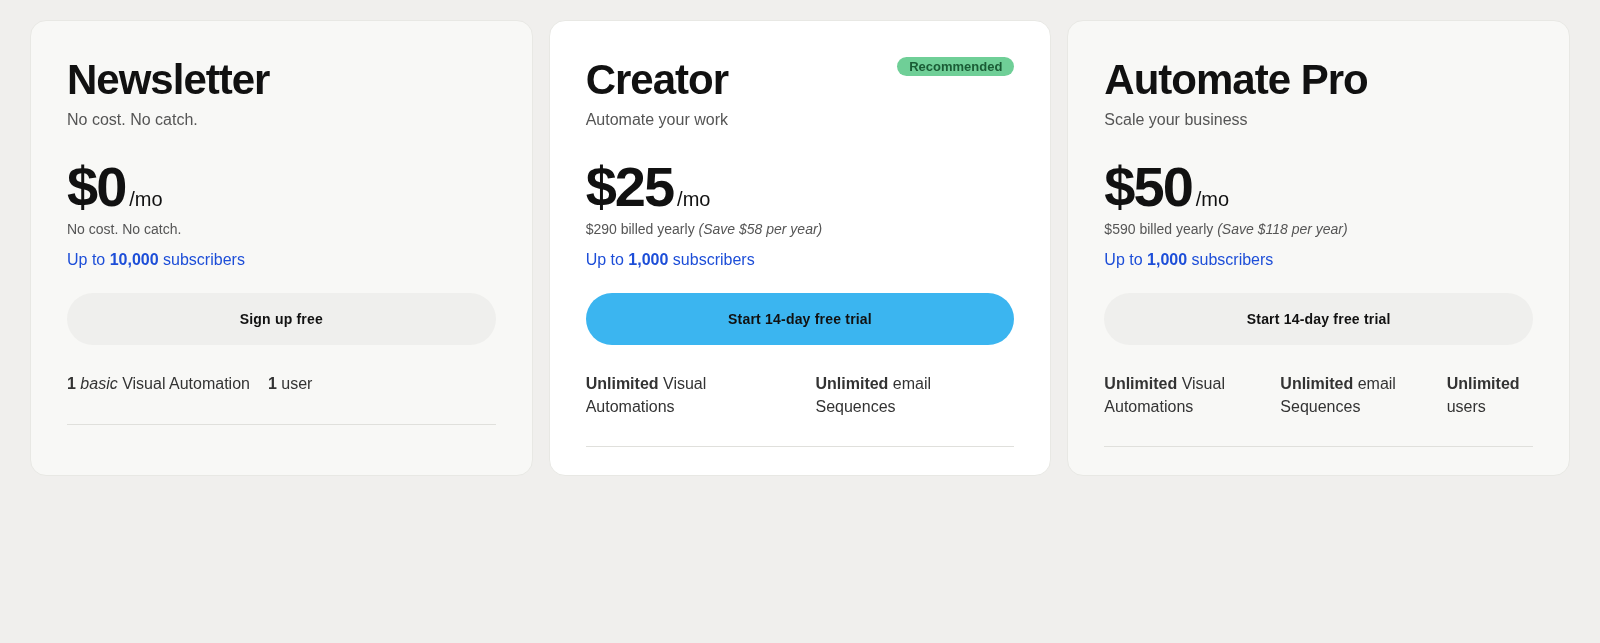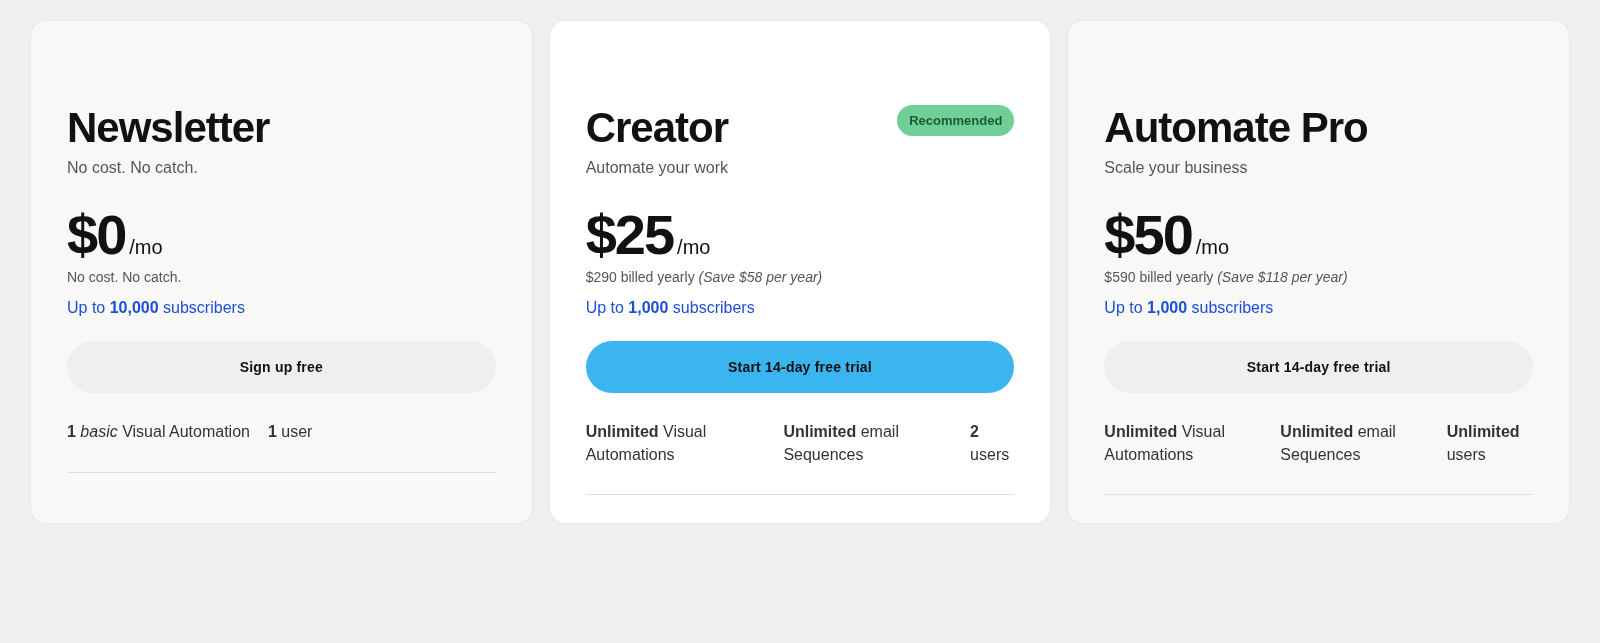"Newsletter" .plan-header { margin-top: 48px -> none }
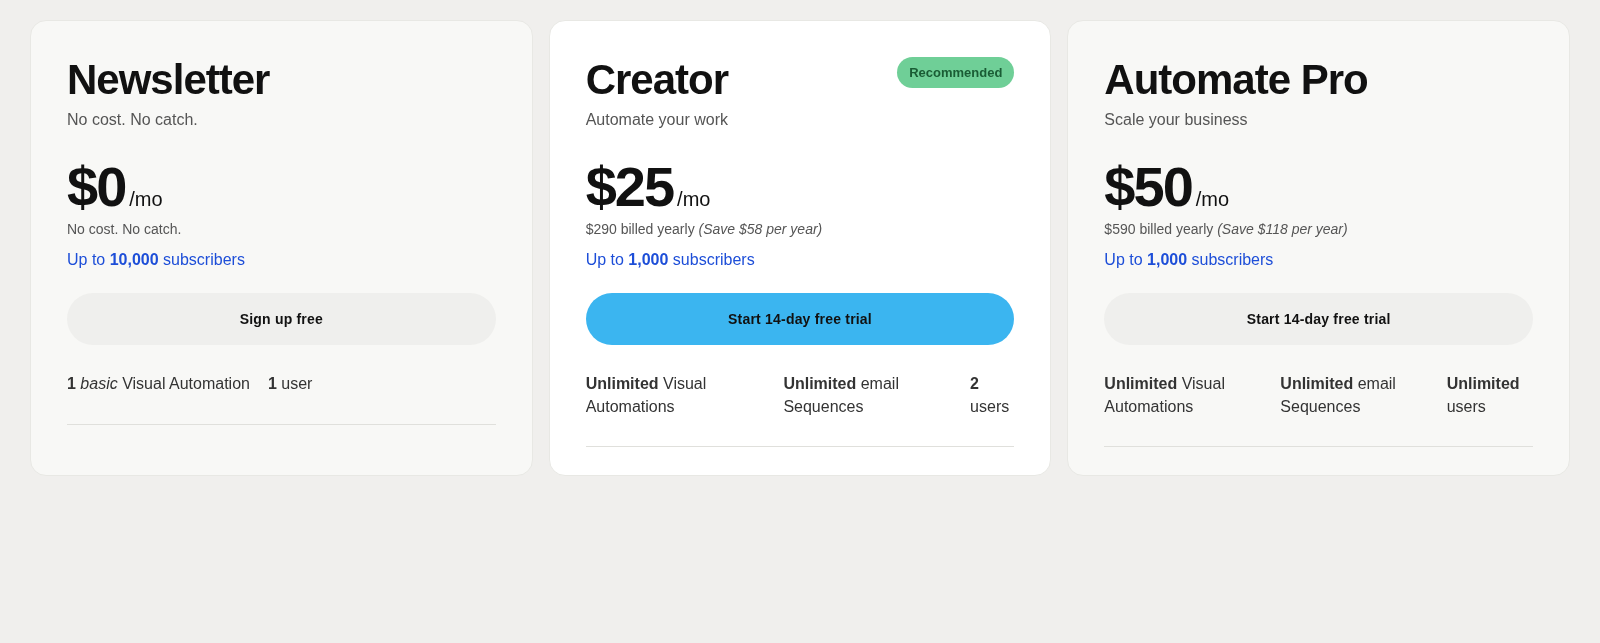"Recommended" .recommended-badge { padding: 8px 12px -> 2px 12px }
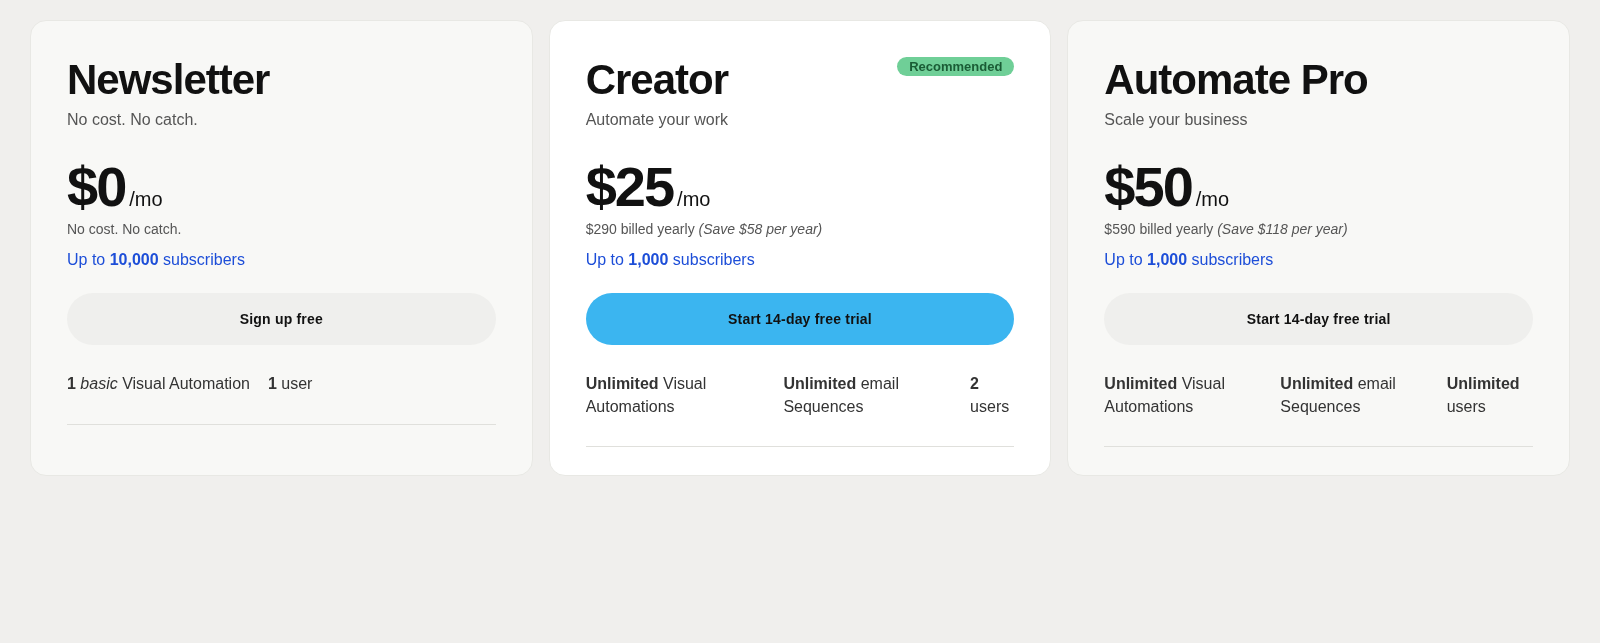"2 users" div.feature-item { html: <div><strong>2</strong> users</div> -> none }
